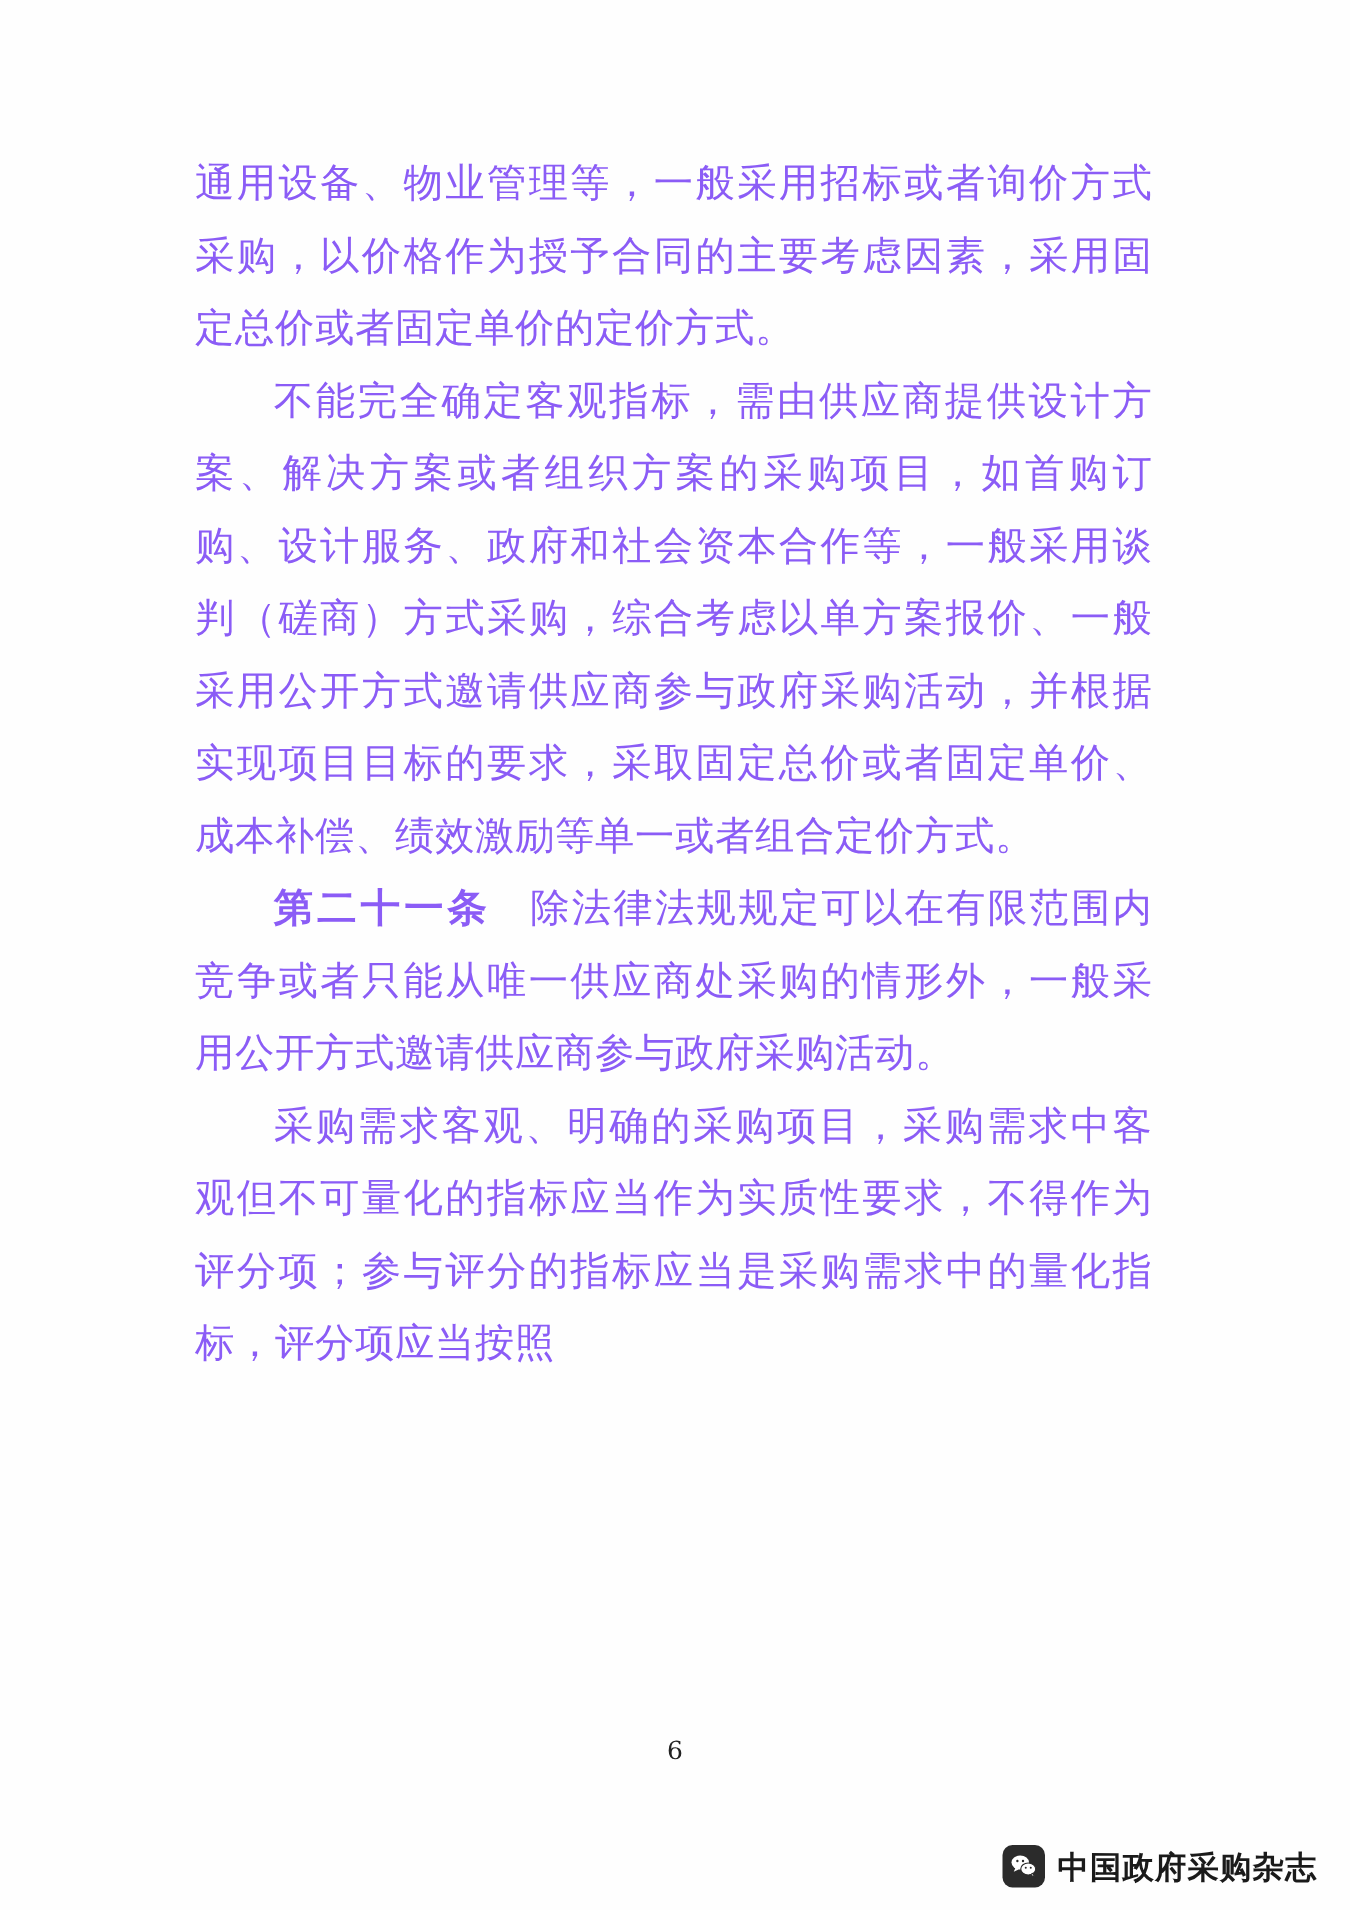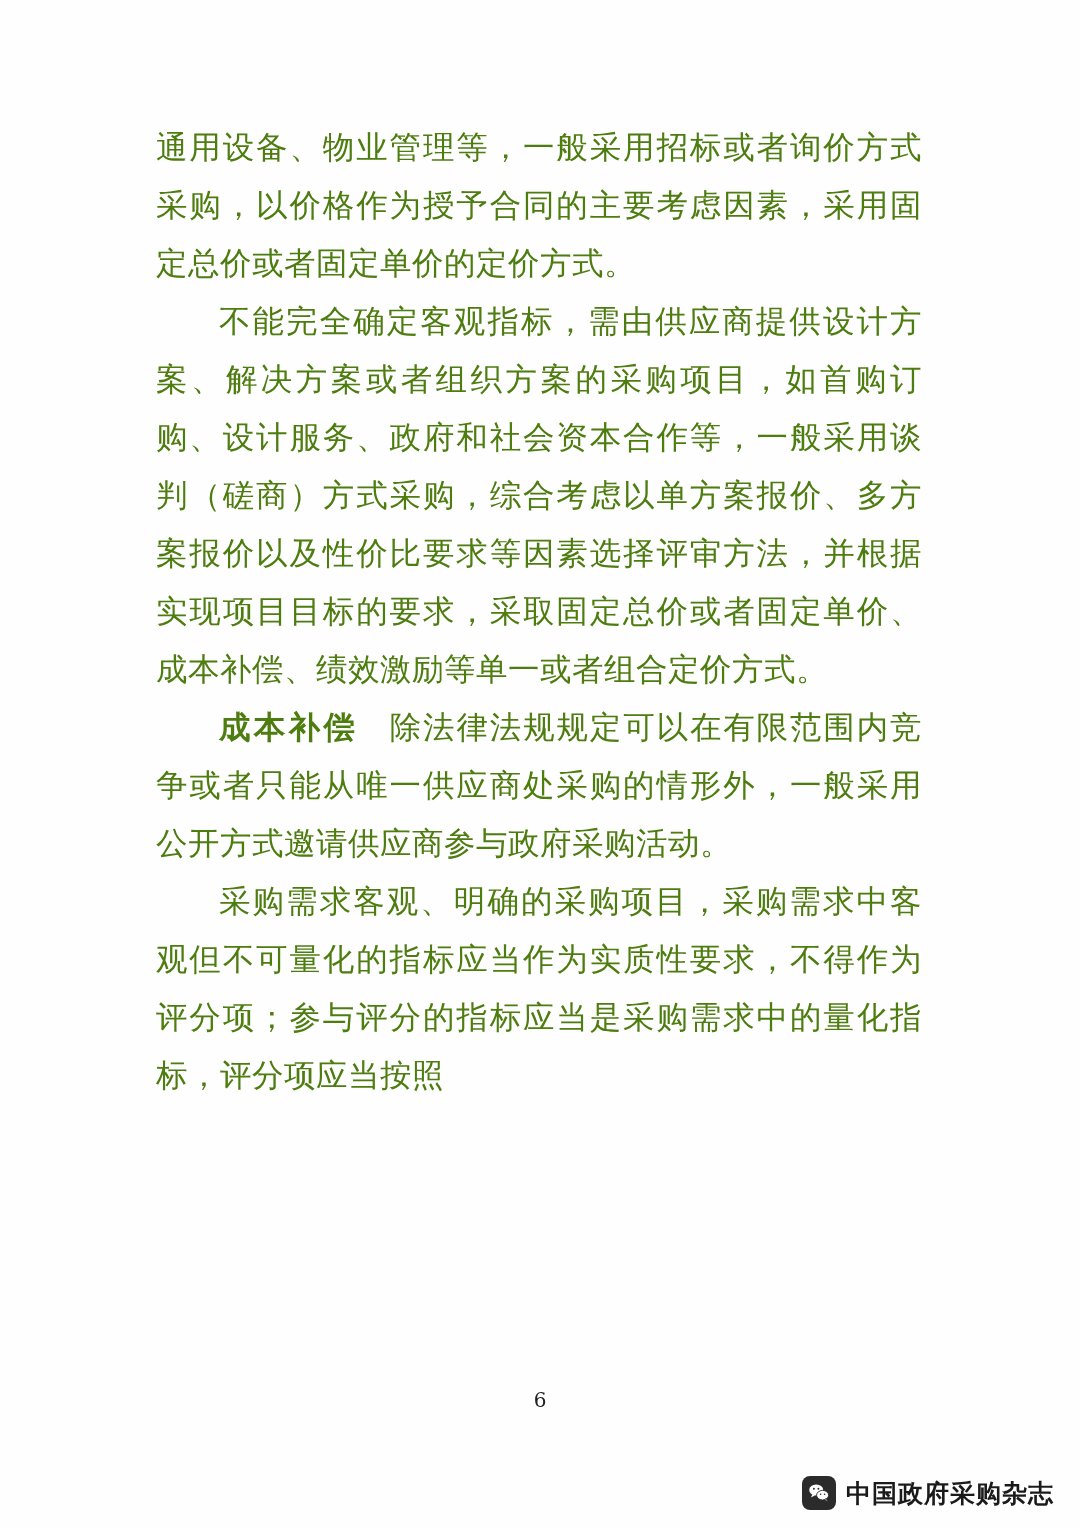"通用设备、物业管理等，一般采用招标或者询价方式采购，以价格作为授予合同的主要考虑" .para { color: #4d7c0f -> #8b5cf6 }
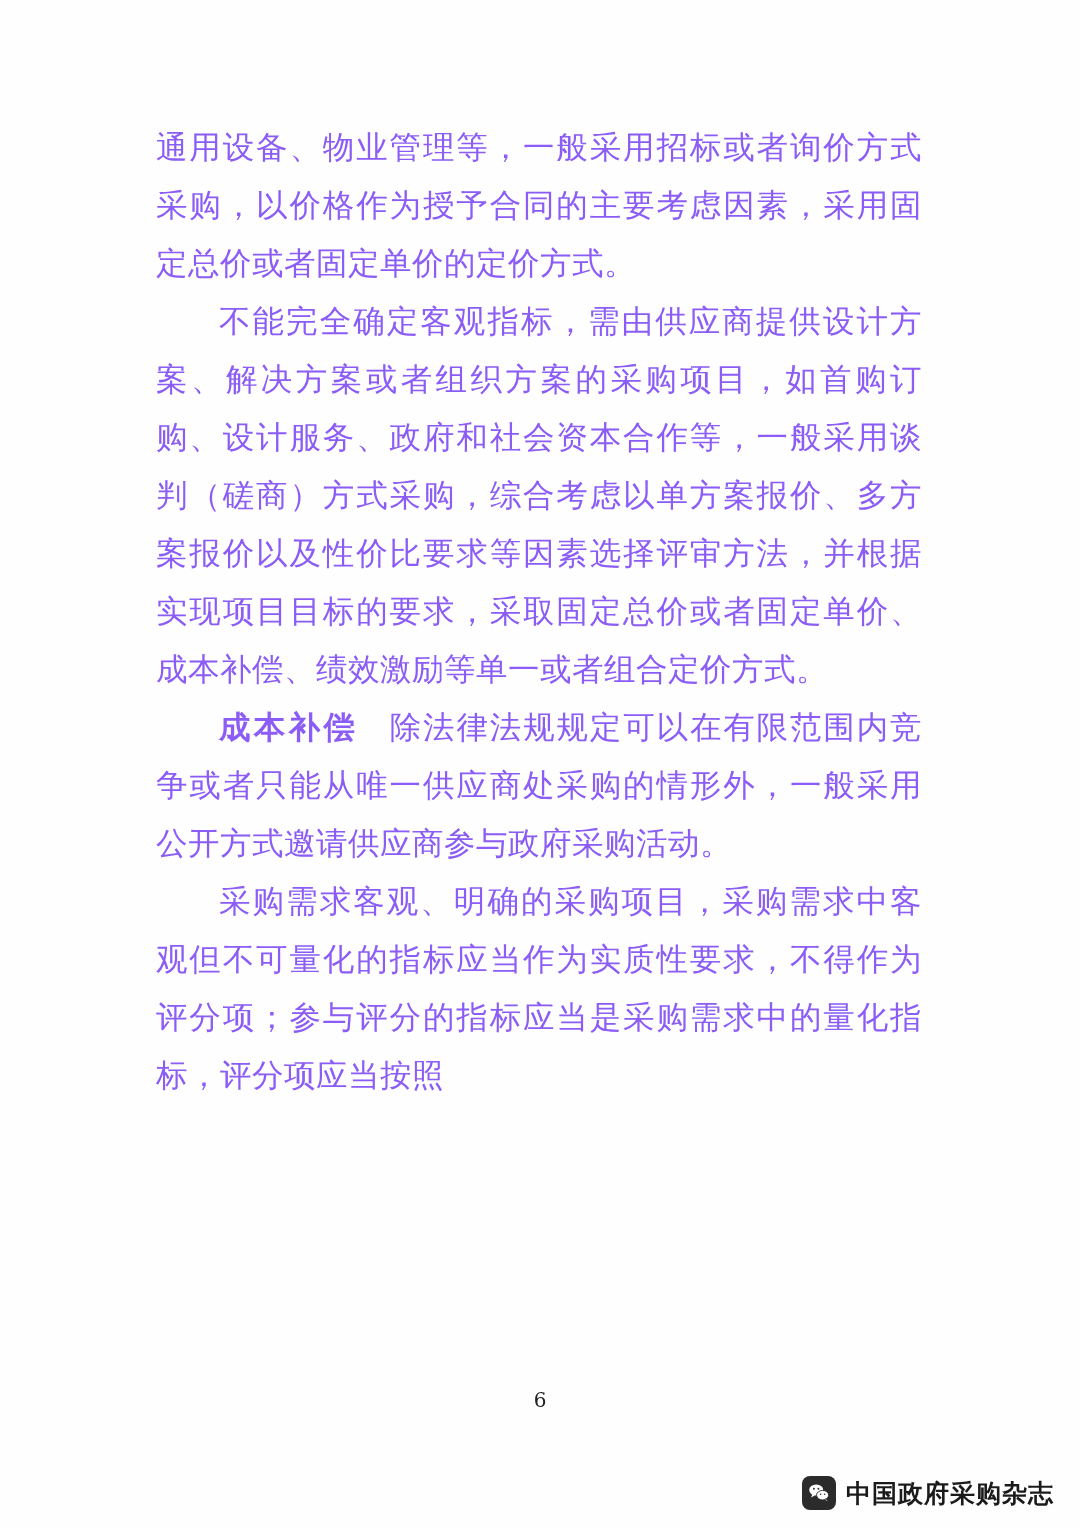"不能完全确定客观指标，需由供应商提供设计方案、解决方案或者组织方案的采购项目，如" p.para { text: 多方案报价以及性价比要求等因素选择评审方法 -> 一般采用公开方式邀请供应商参与政府采购活动 }
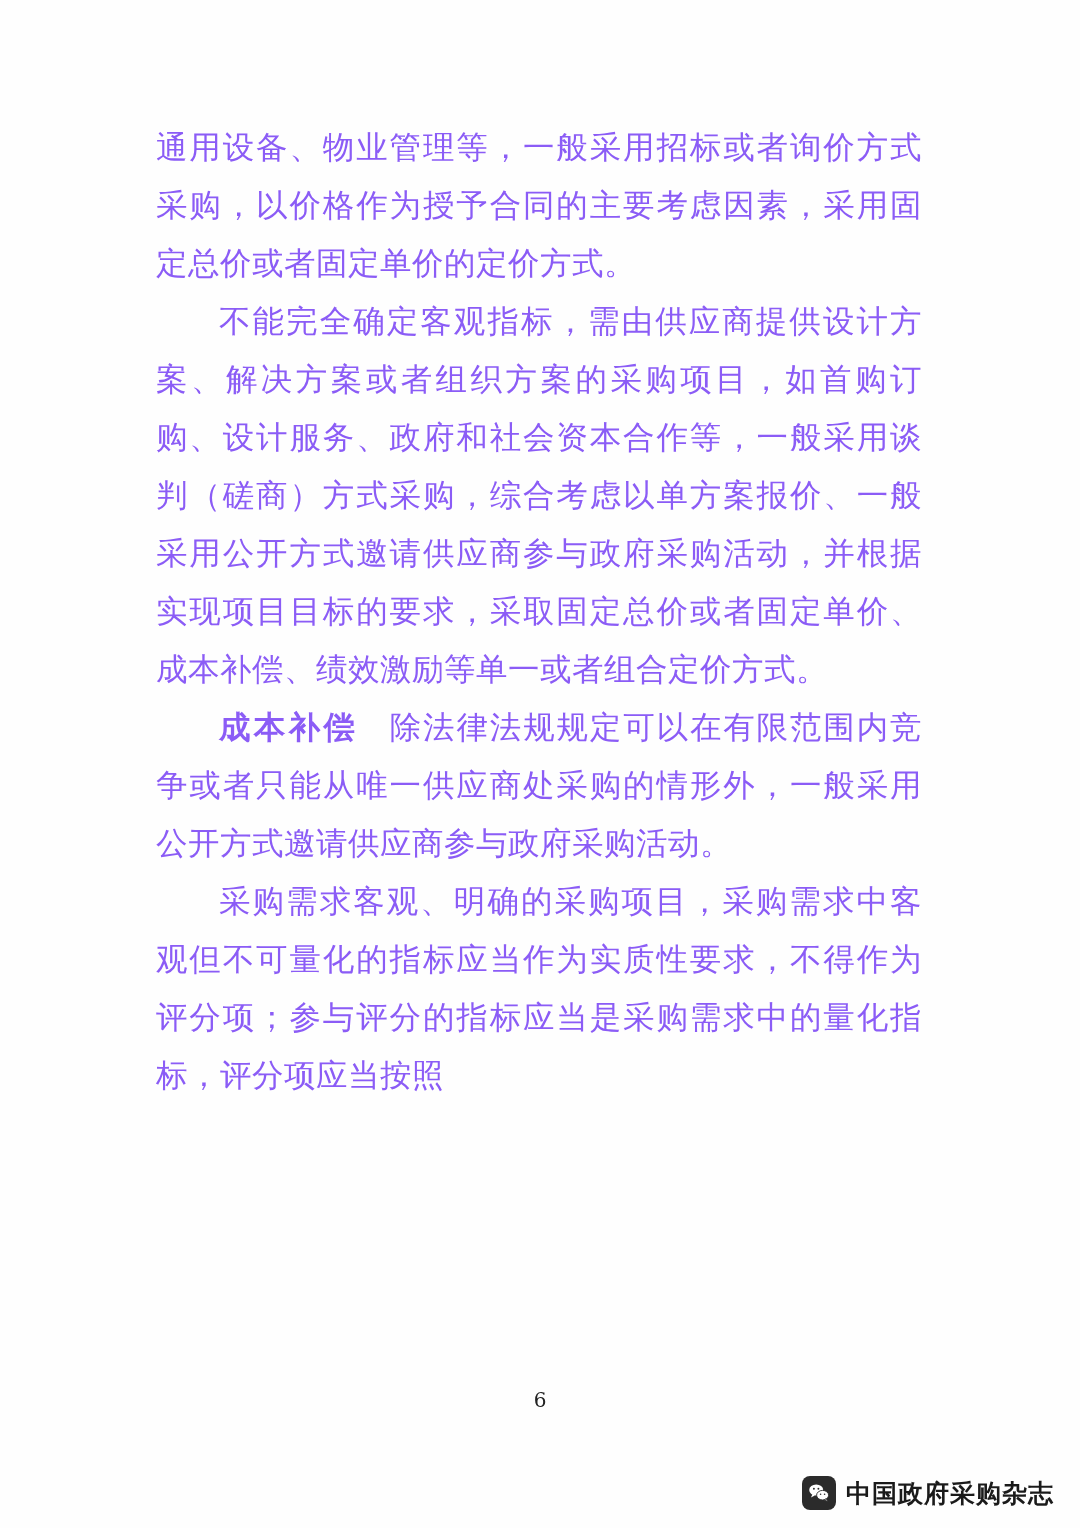"成本补偿" span.article-label { text: 成本补偿 -> 第二十一条 }
